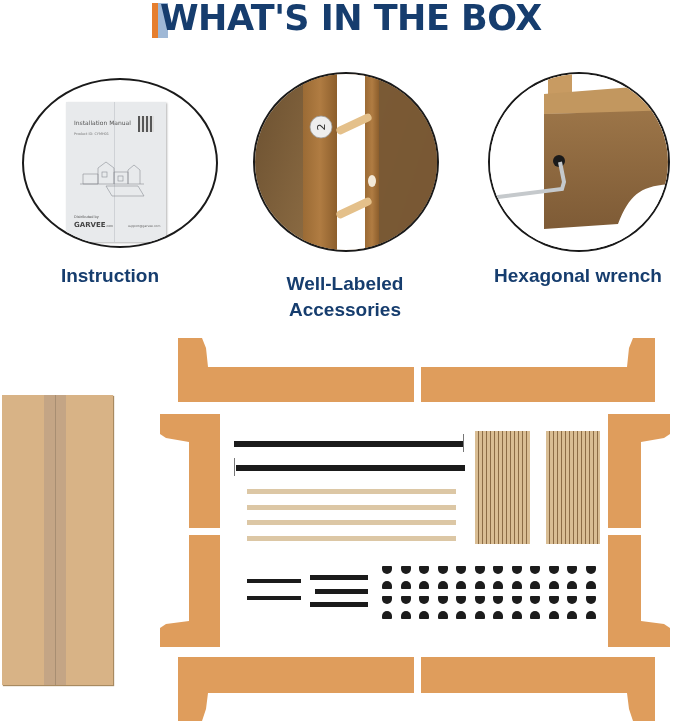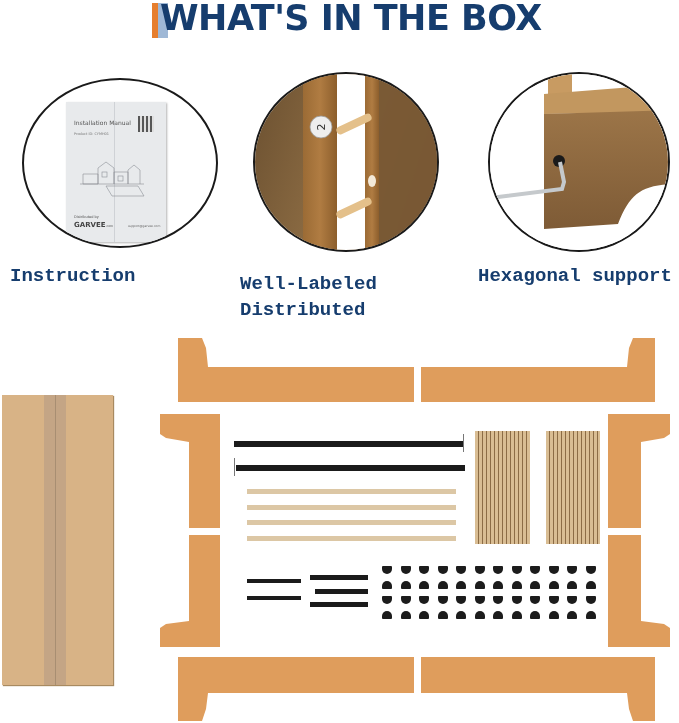"Instruction" .caption { font-family: Liberation Mono, monospace -> Liberation Sans, sans-serif; text-align: left -> center }
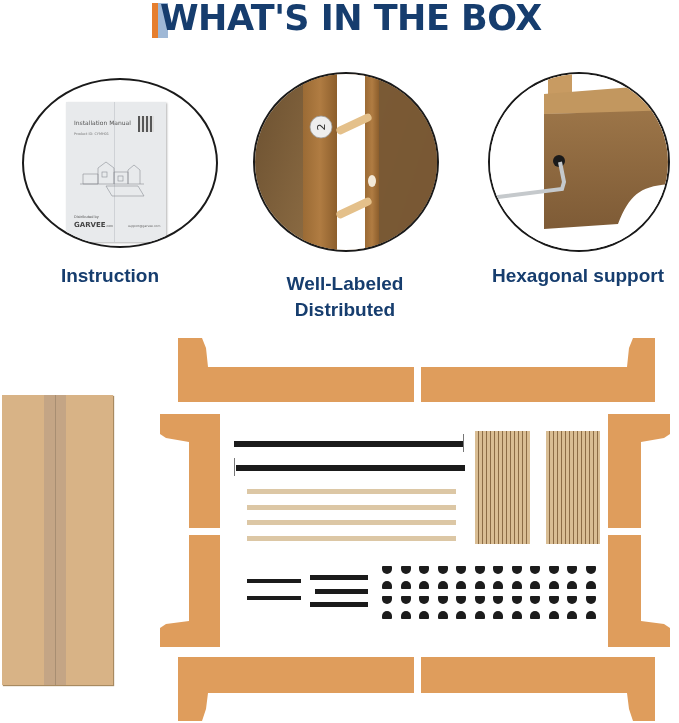"Hexagonal support" div.abs { text: support -> wrench }
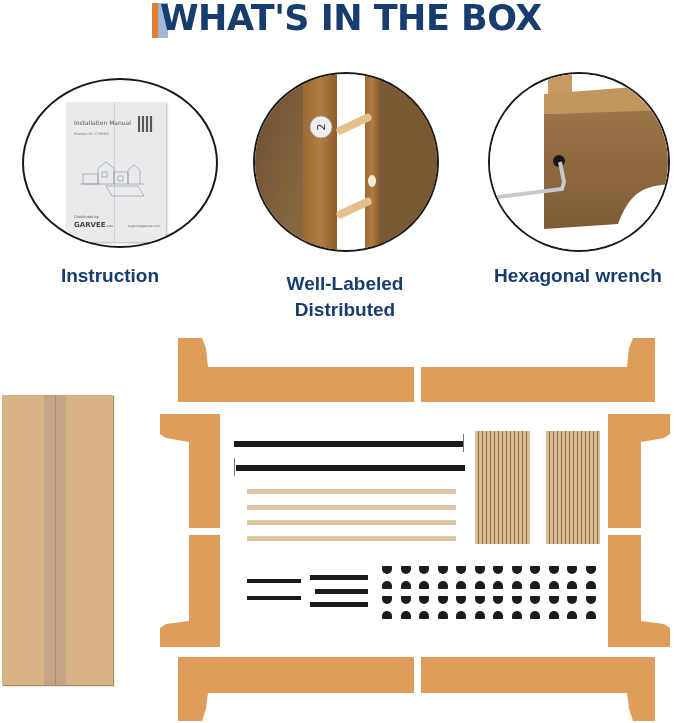"Distributed" div { text: Distributed -> Accessories }
